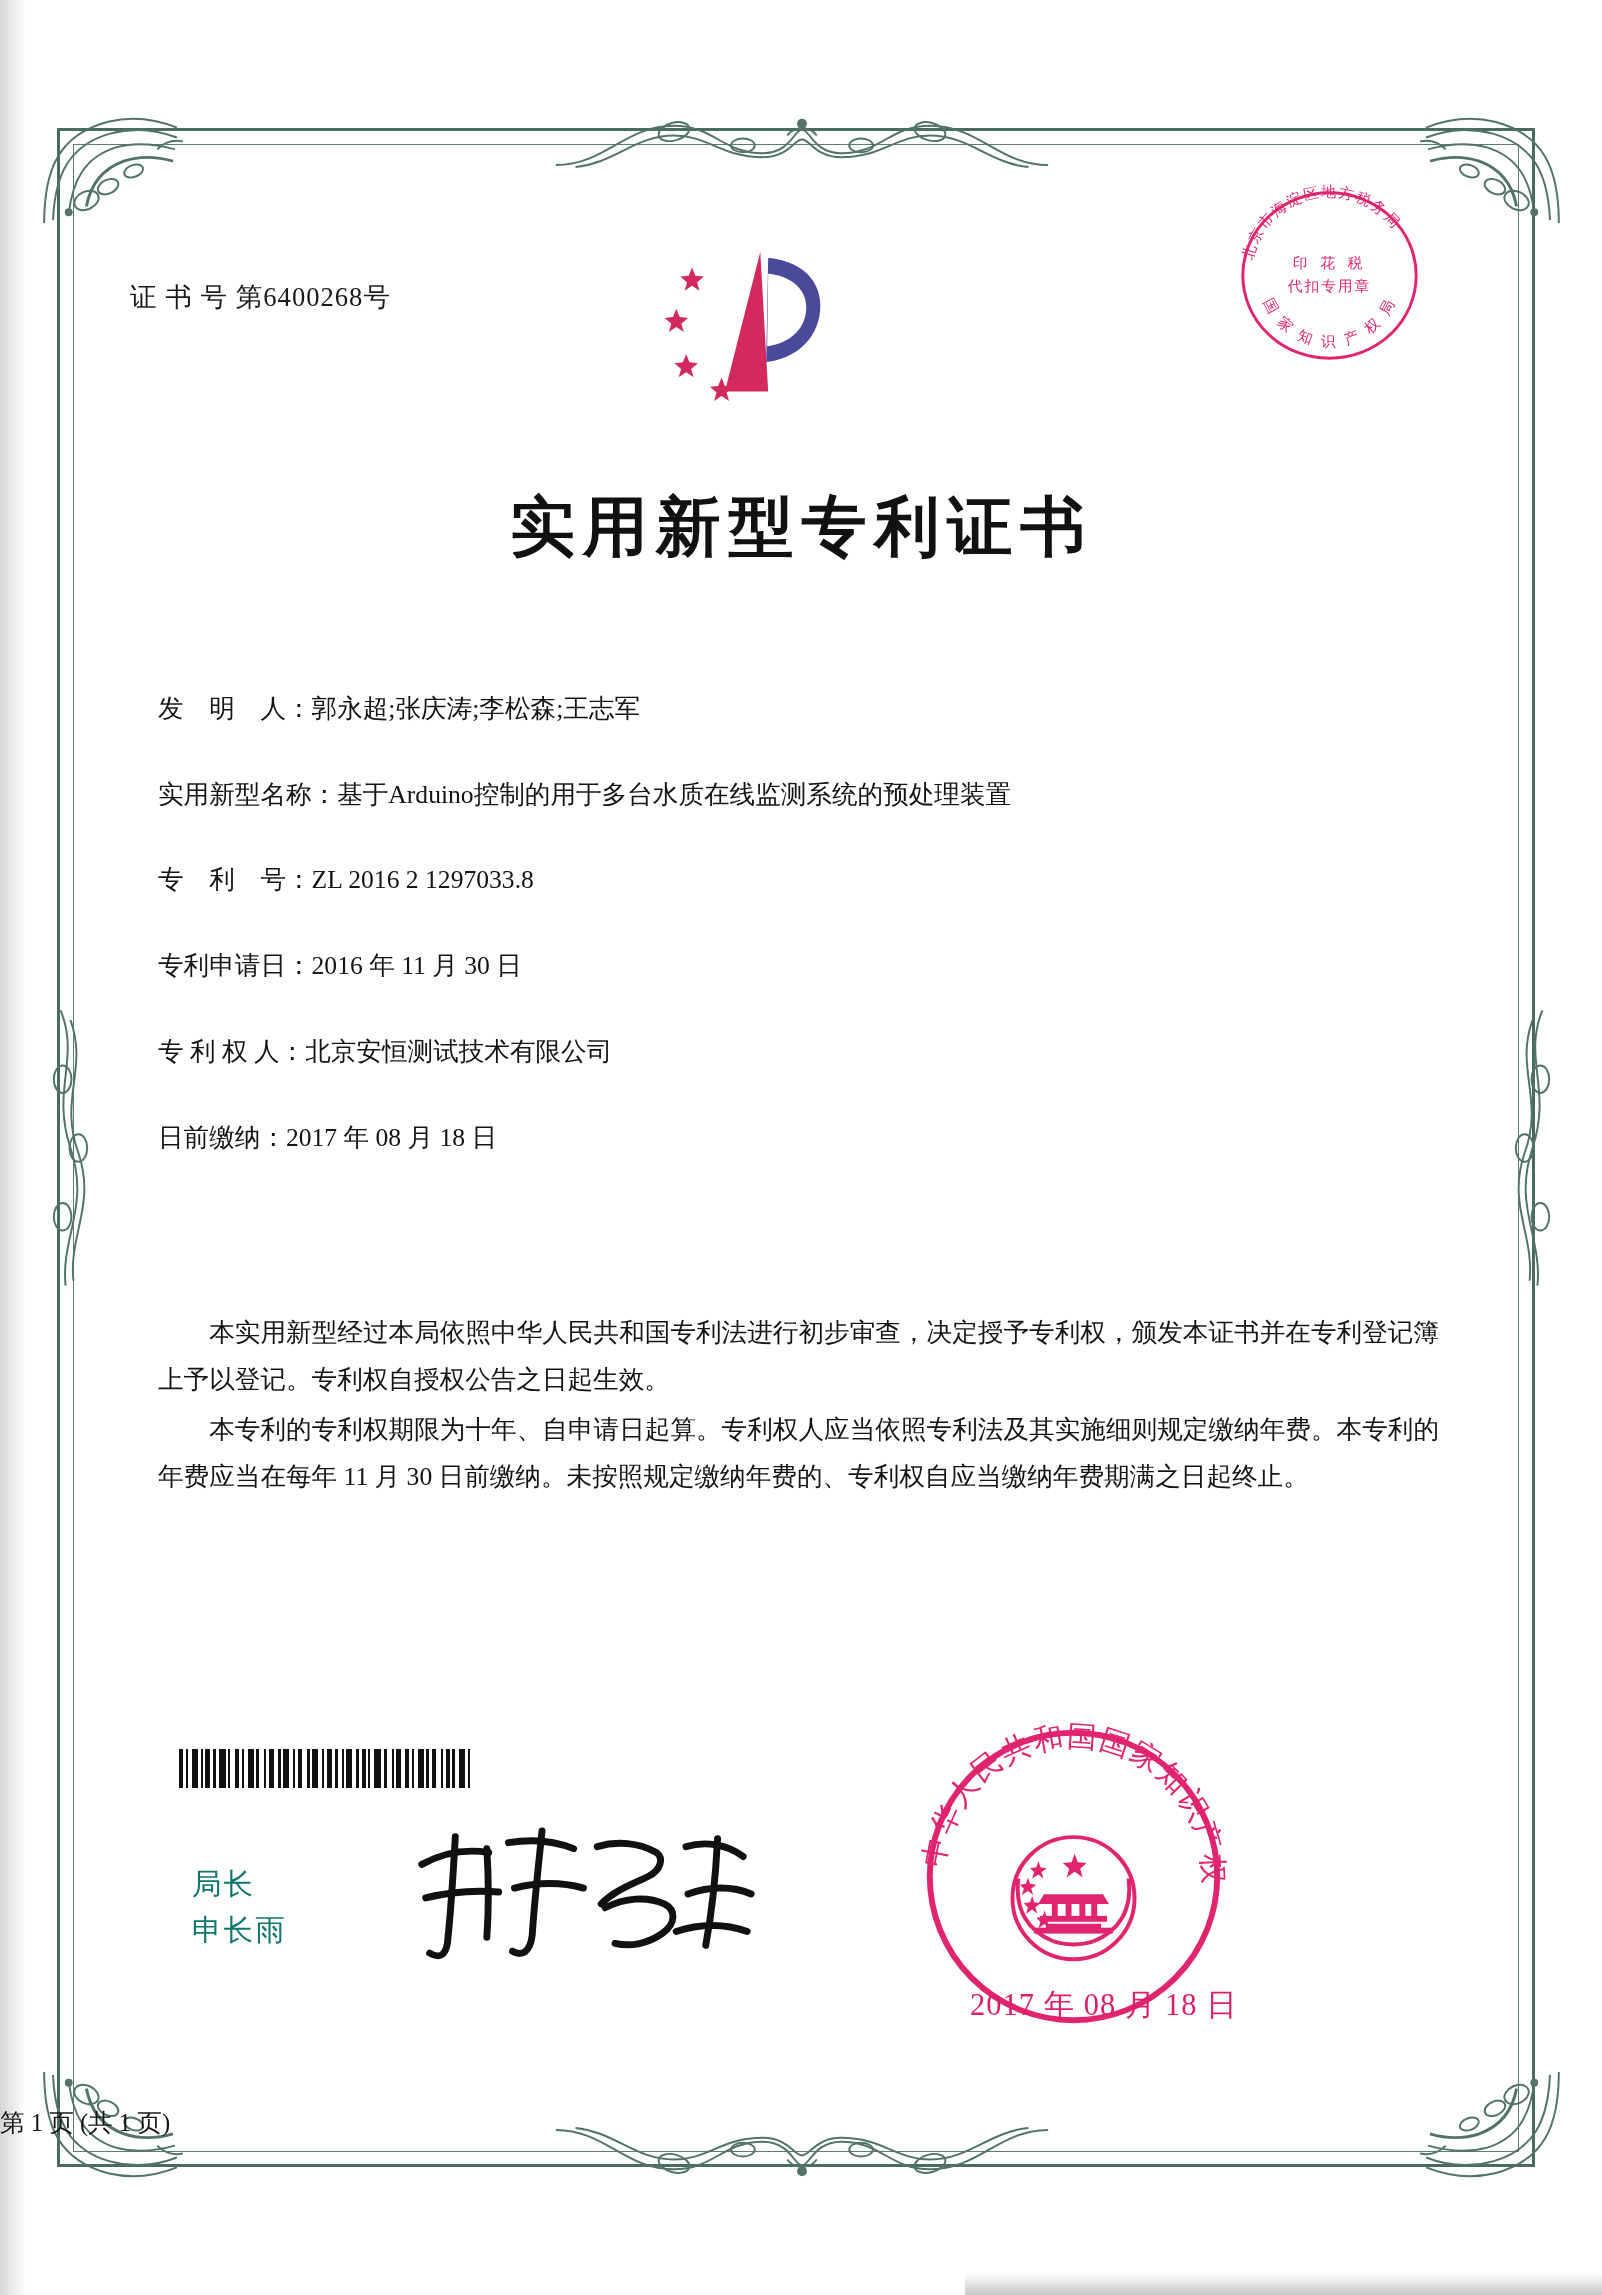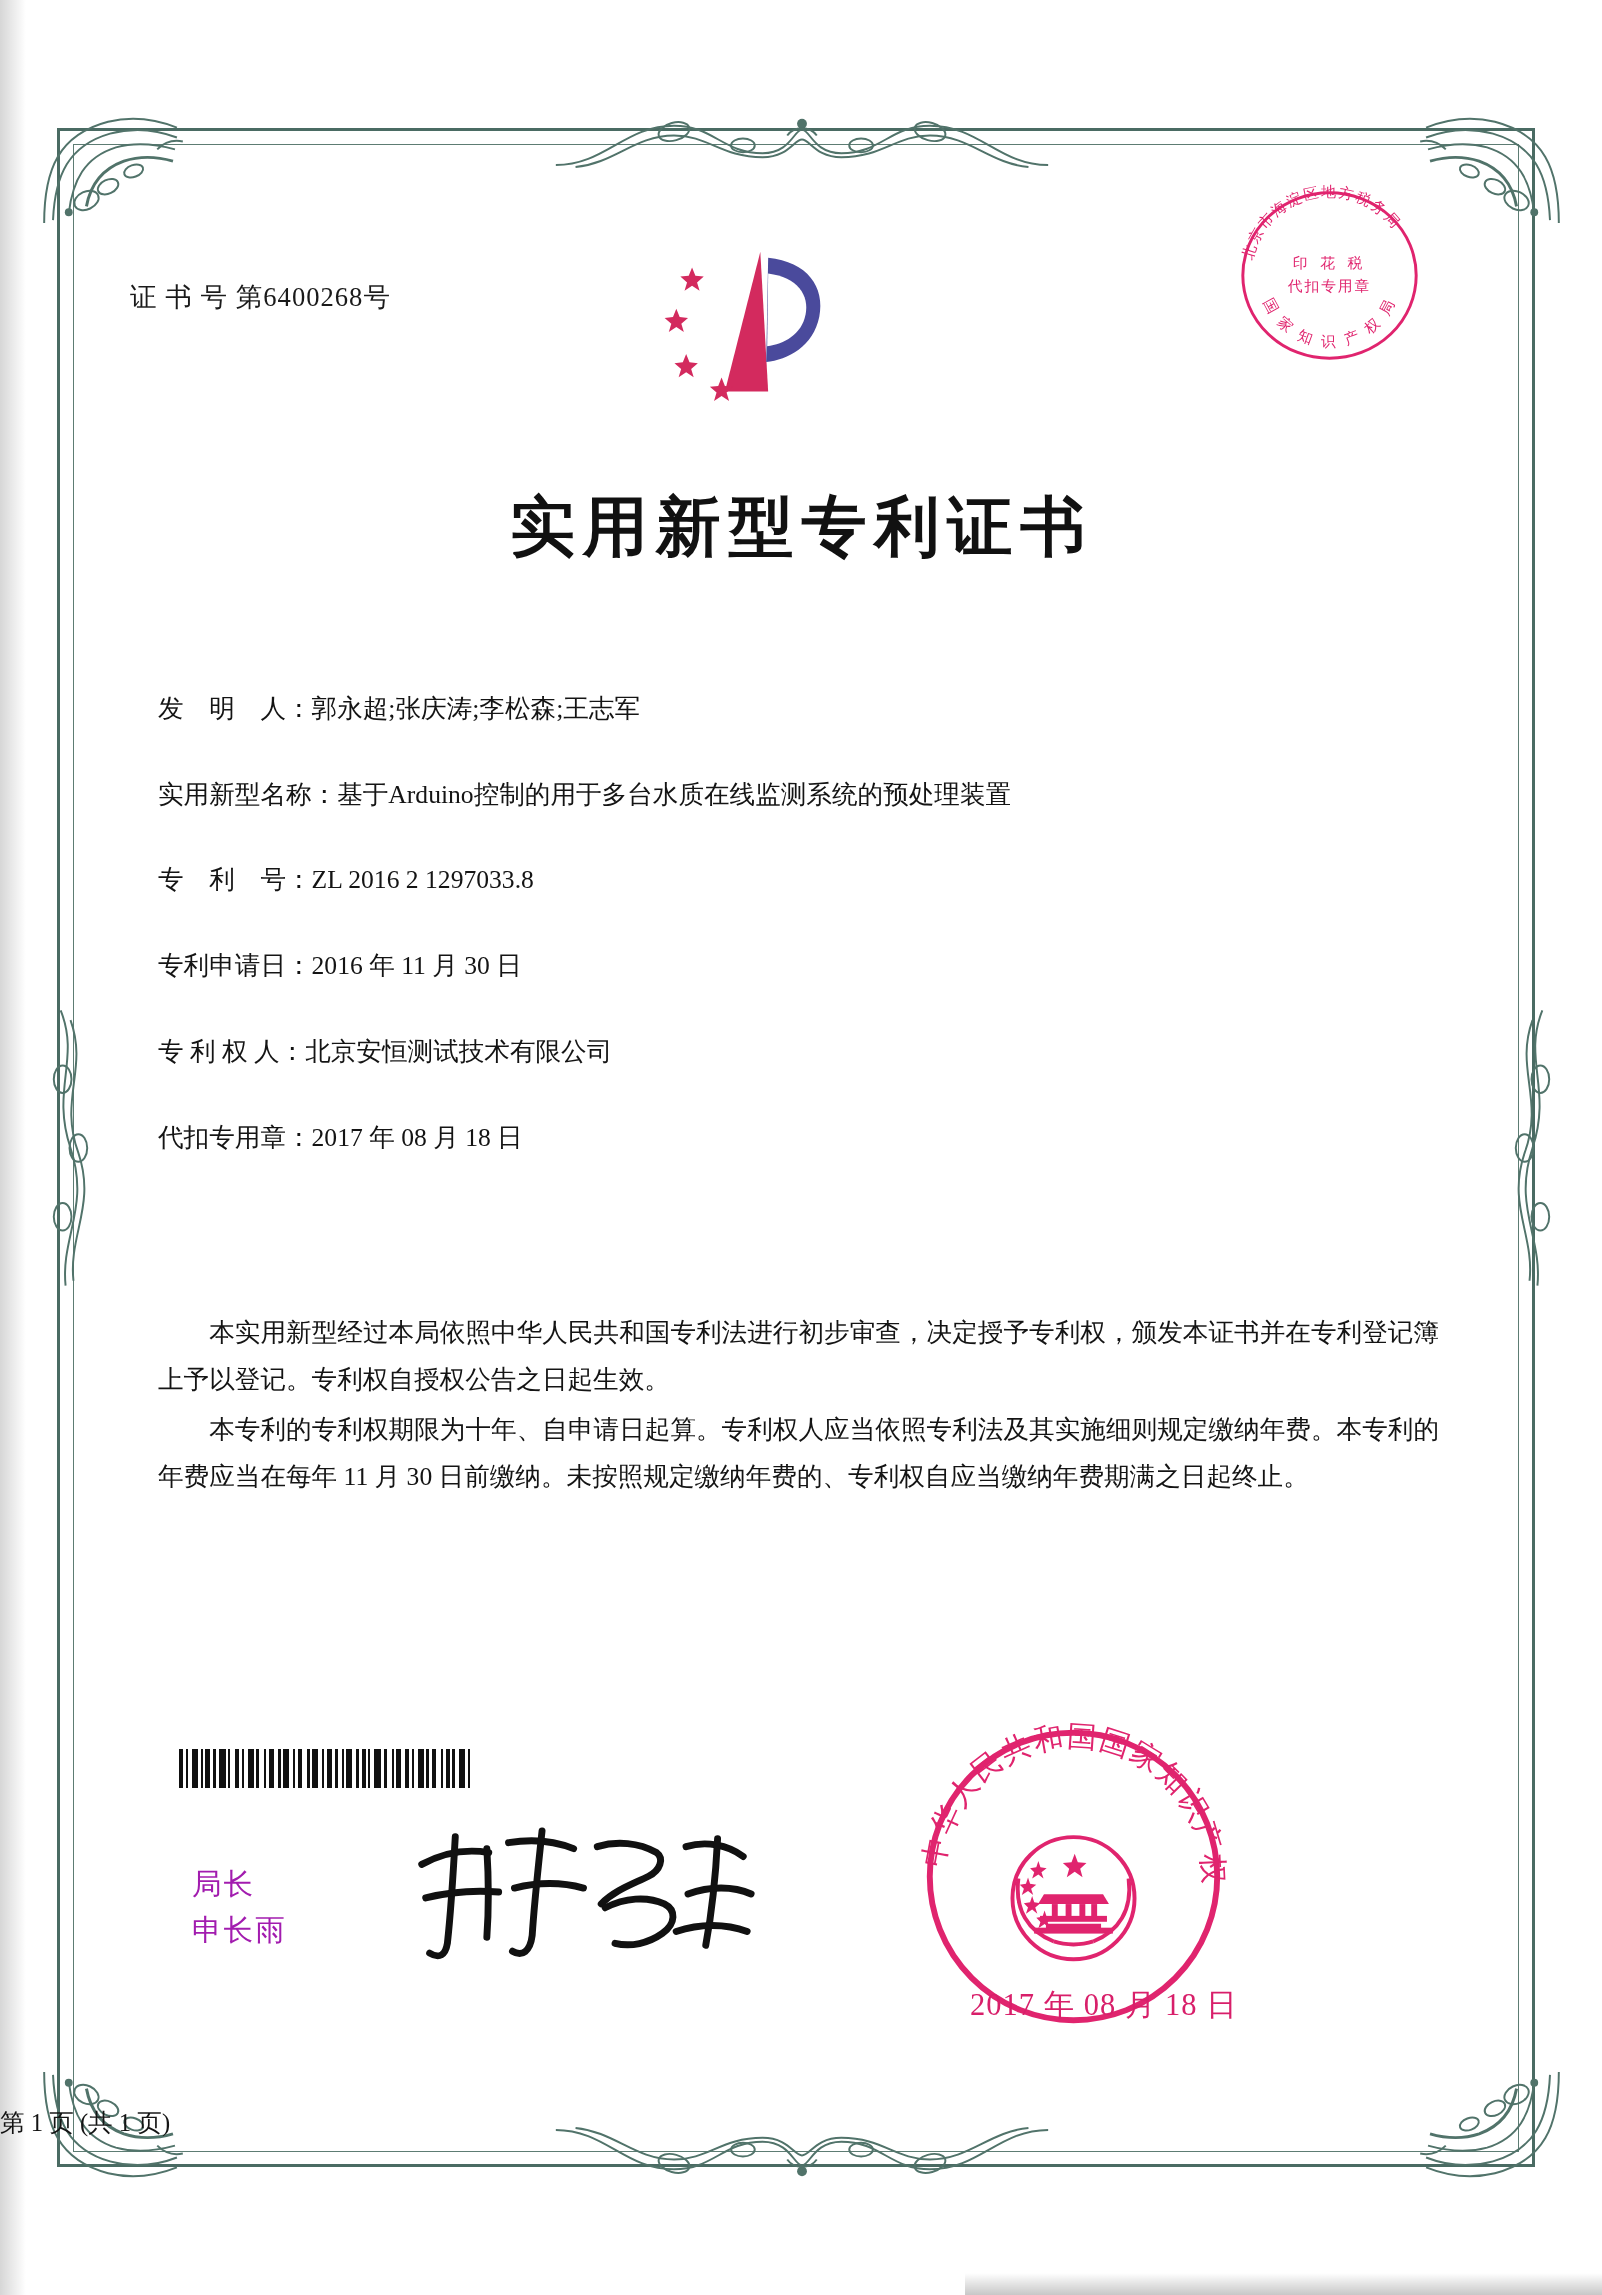"代扣专用章：" span.field-label { text: 代扣专用章 -> 日前缴纳 }
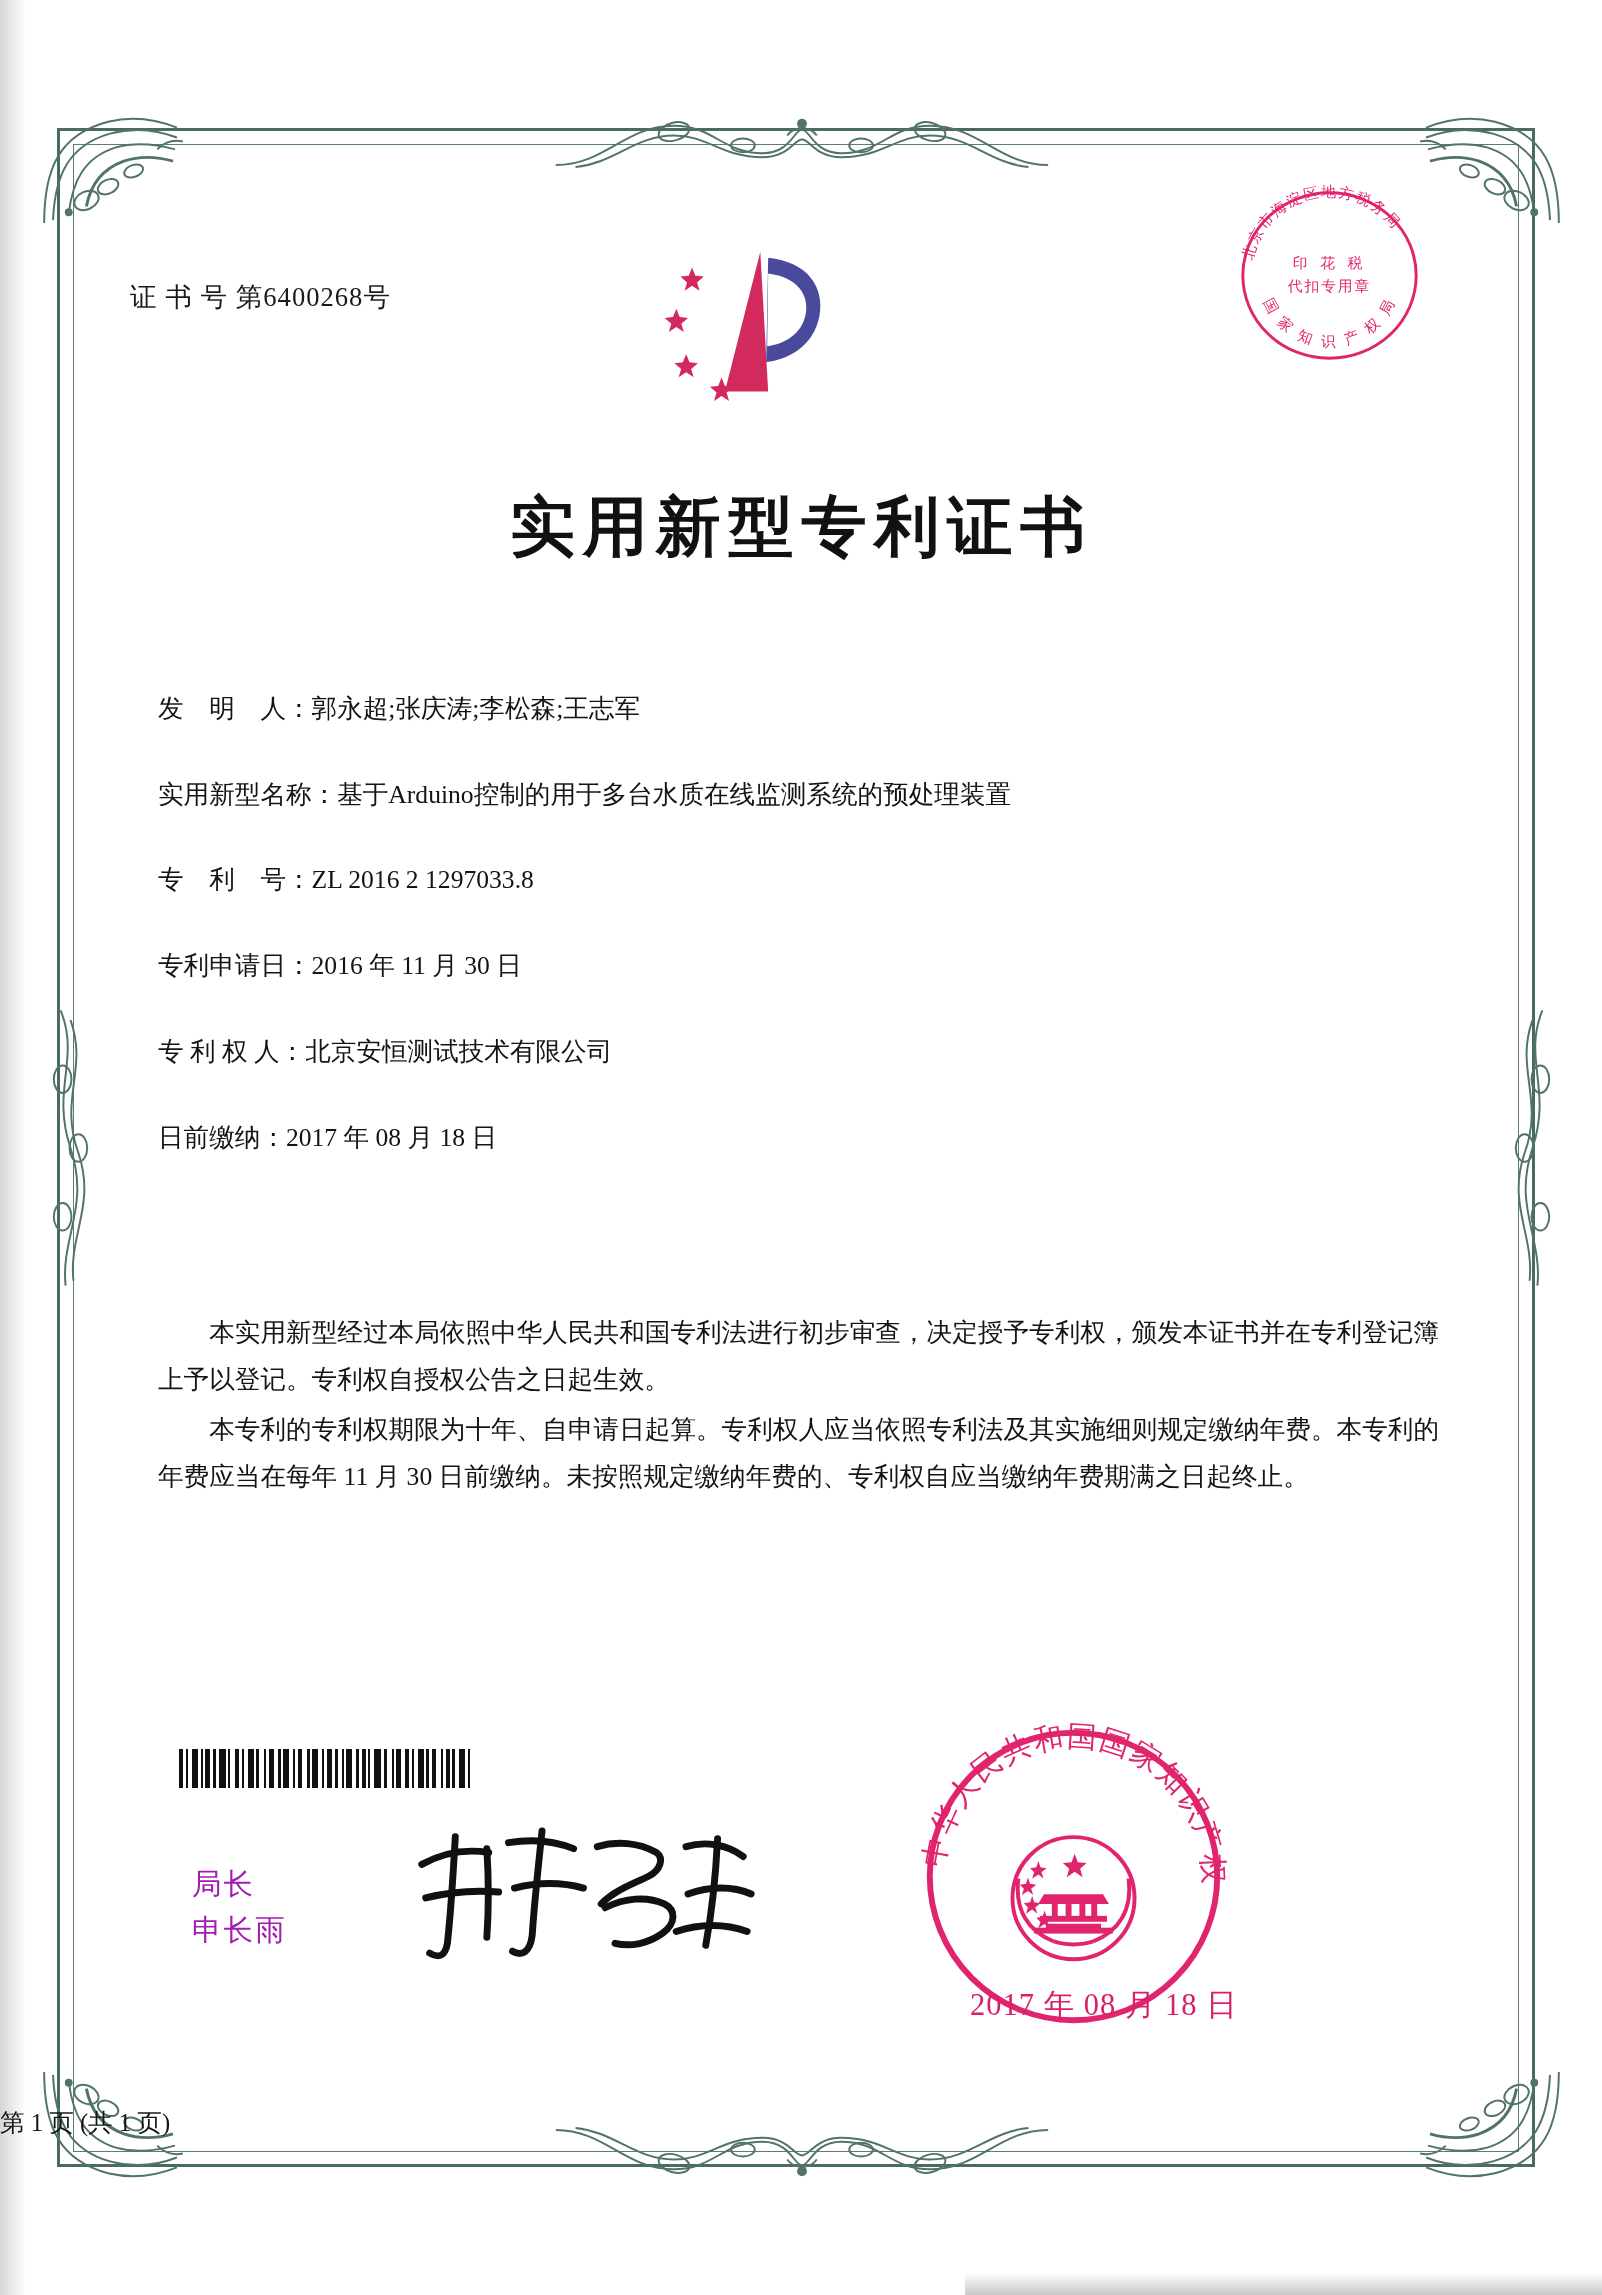"局长" .sig-block { color: #a21caf -> #0f766e }
